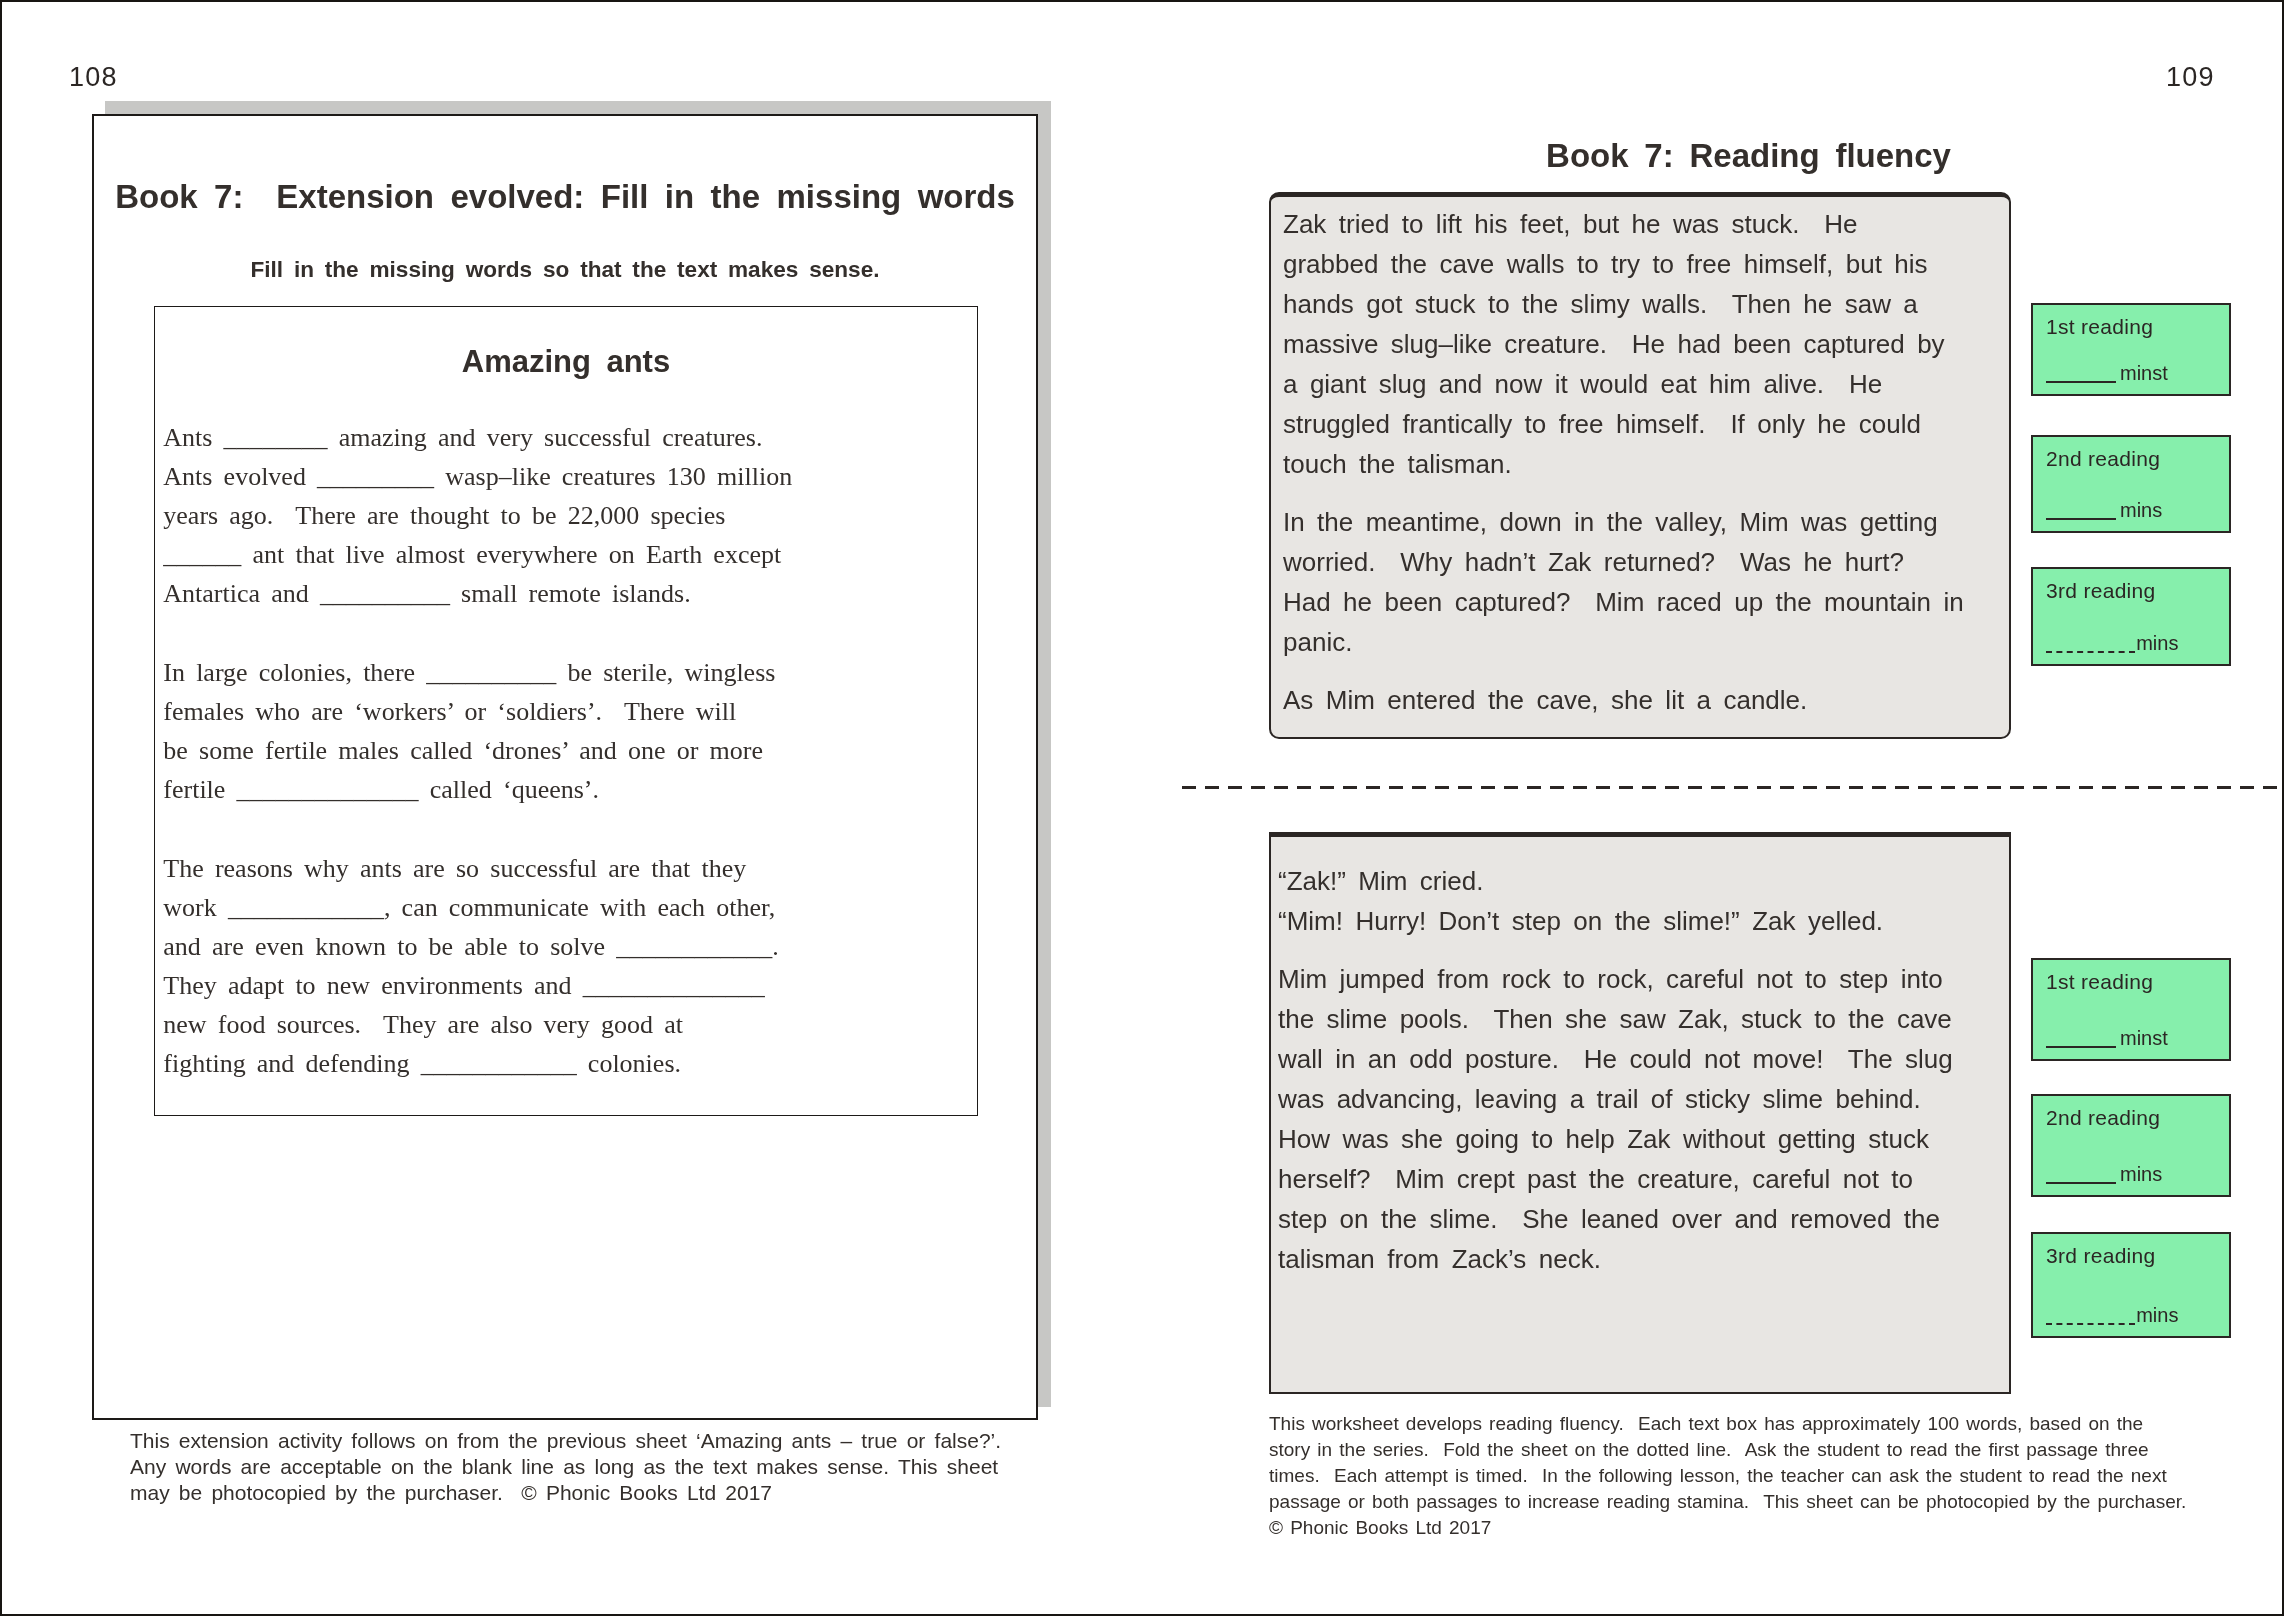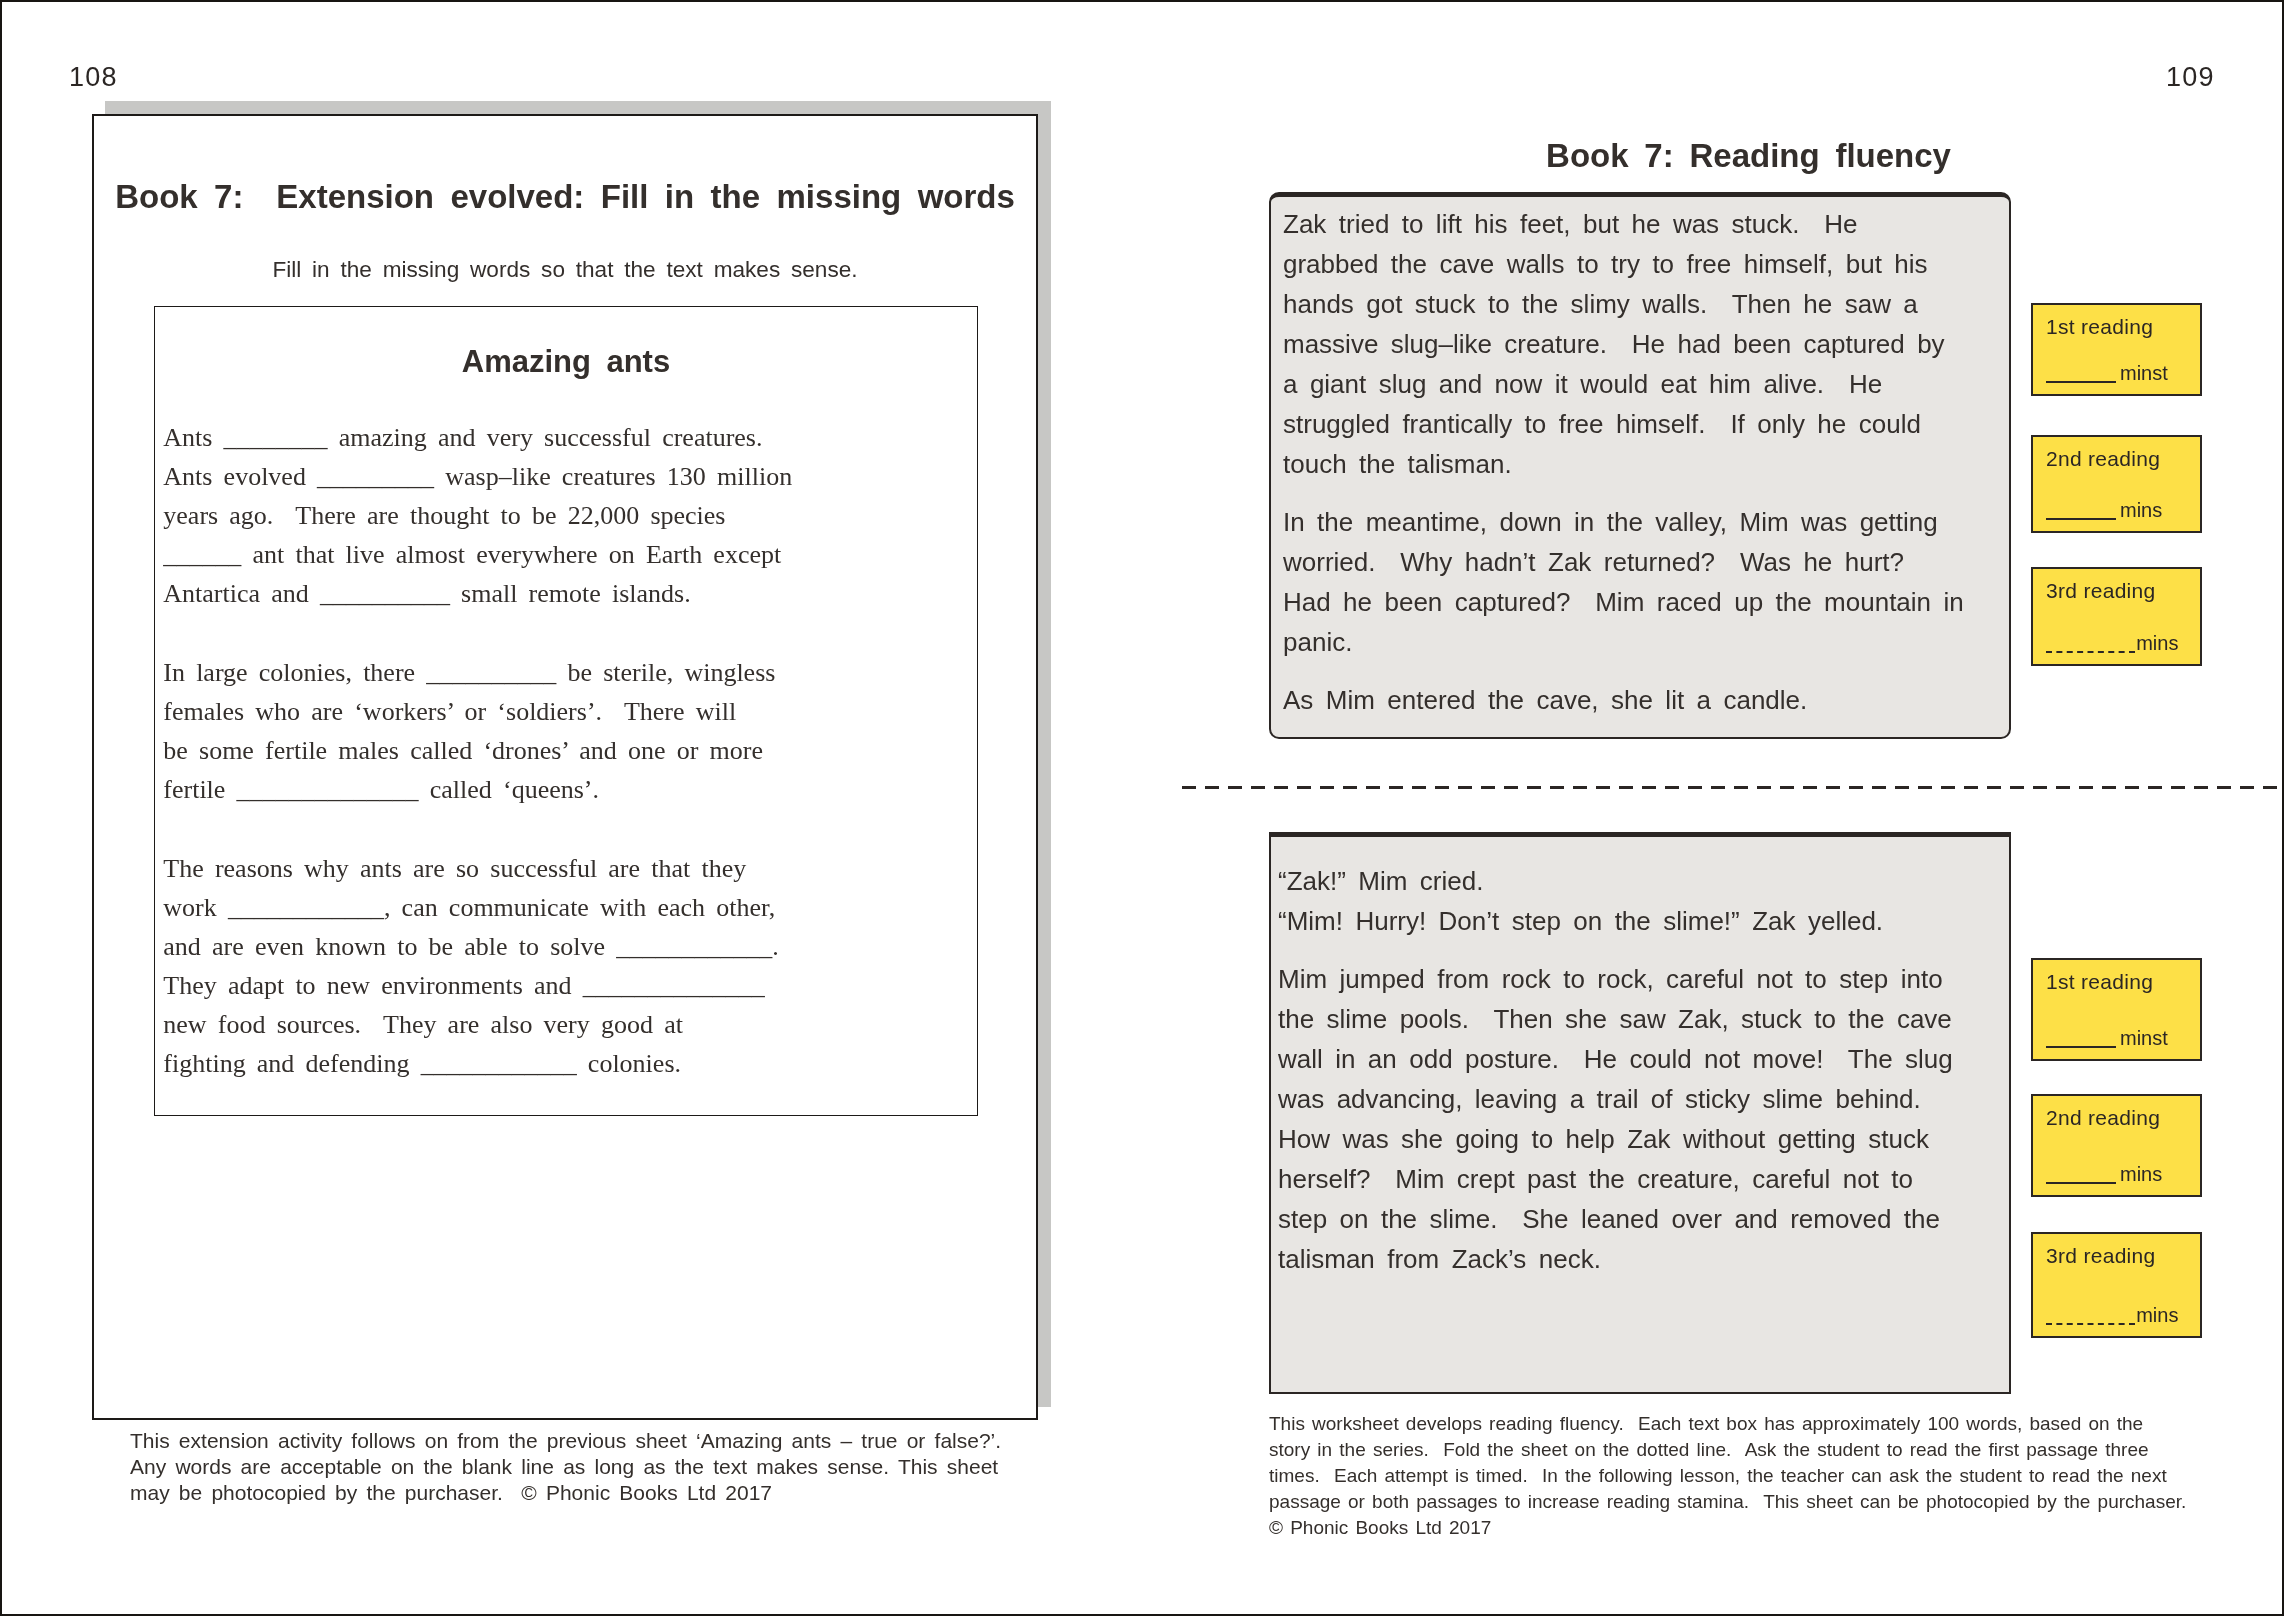"Fill in the missing words" .card-instruction { font-weight: none -> bold }
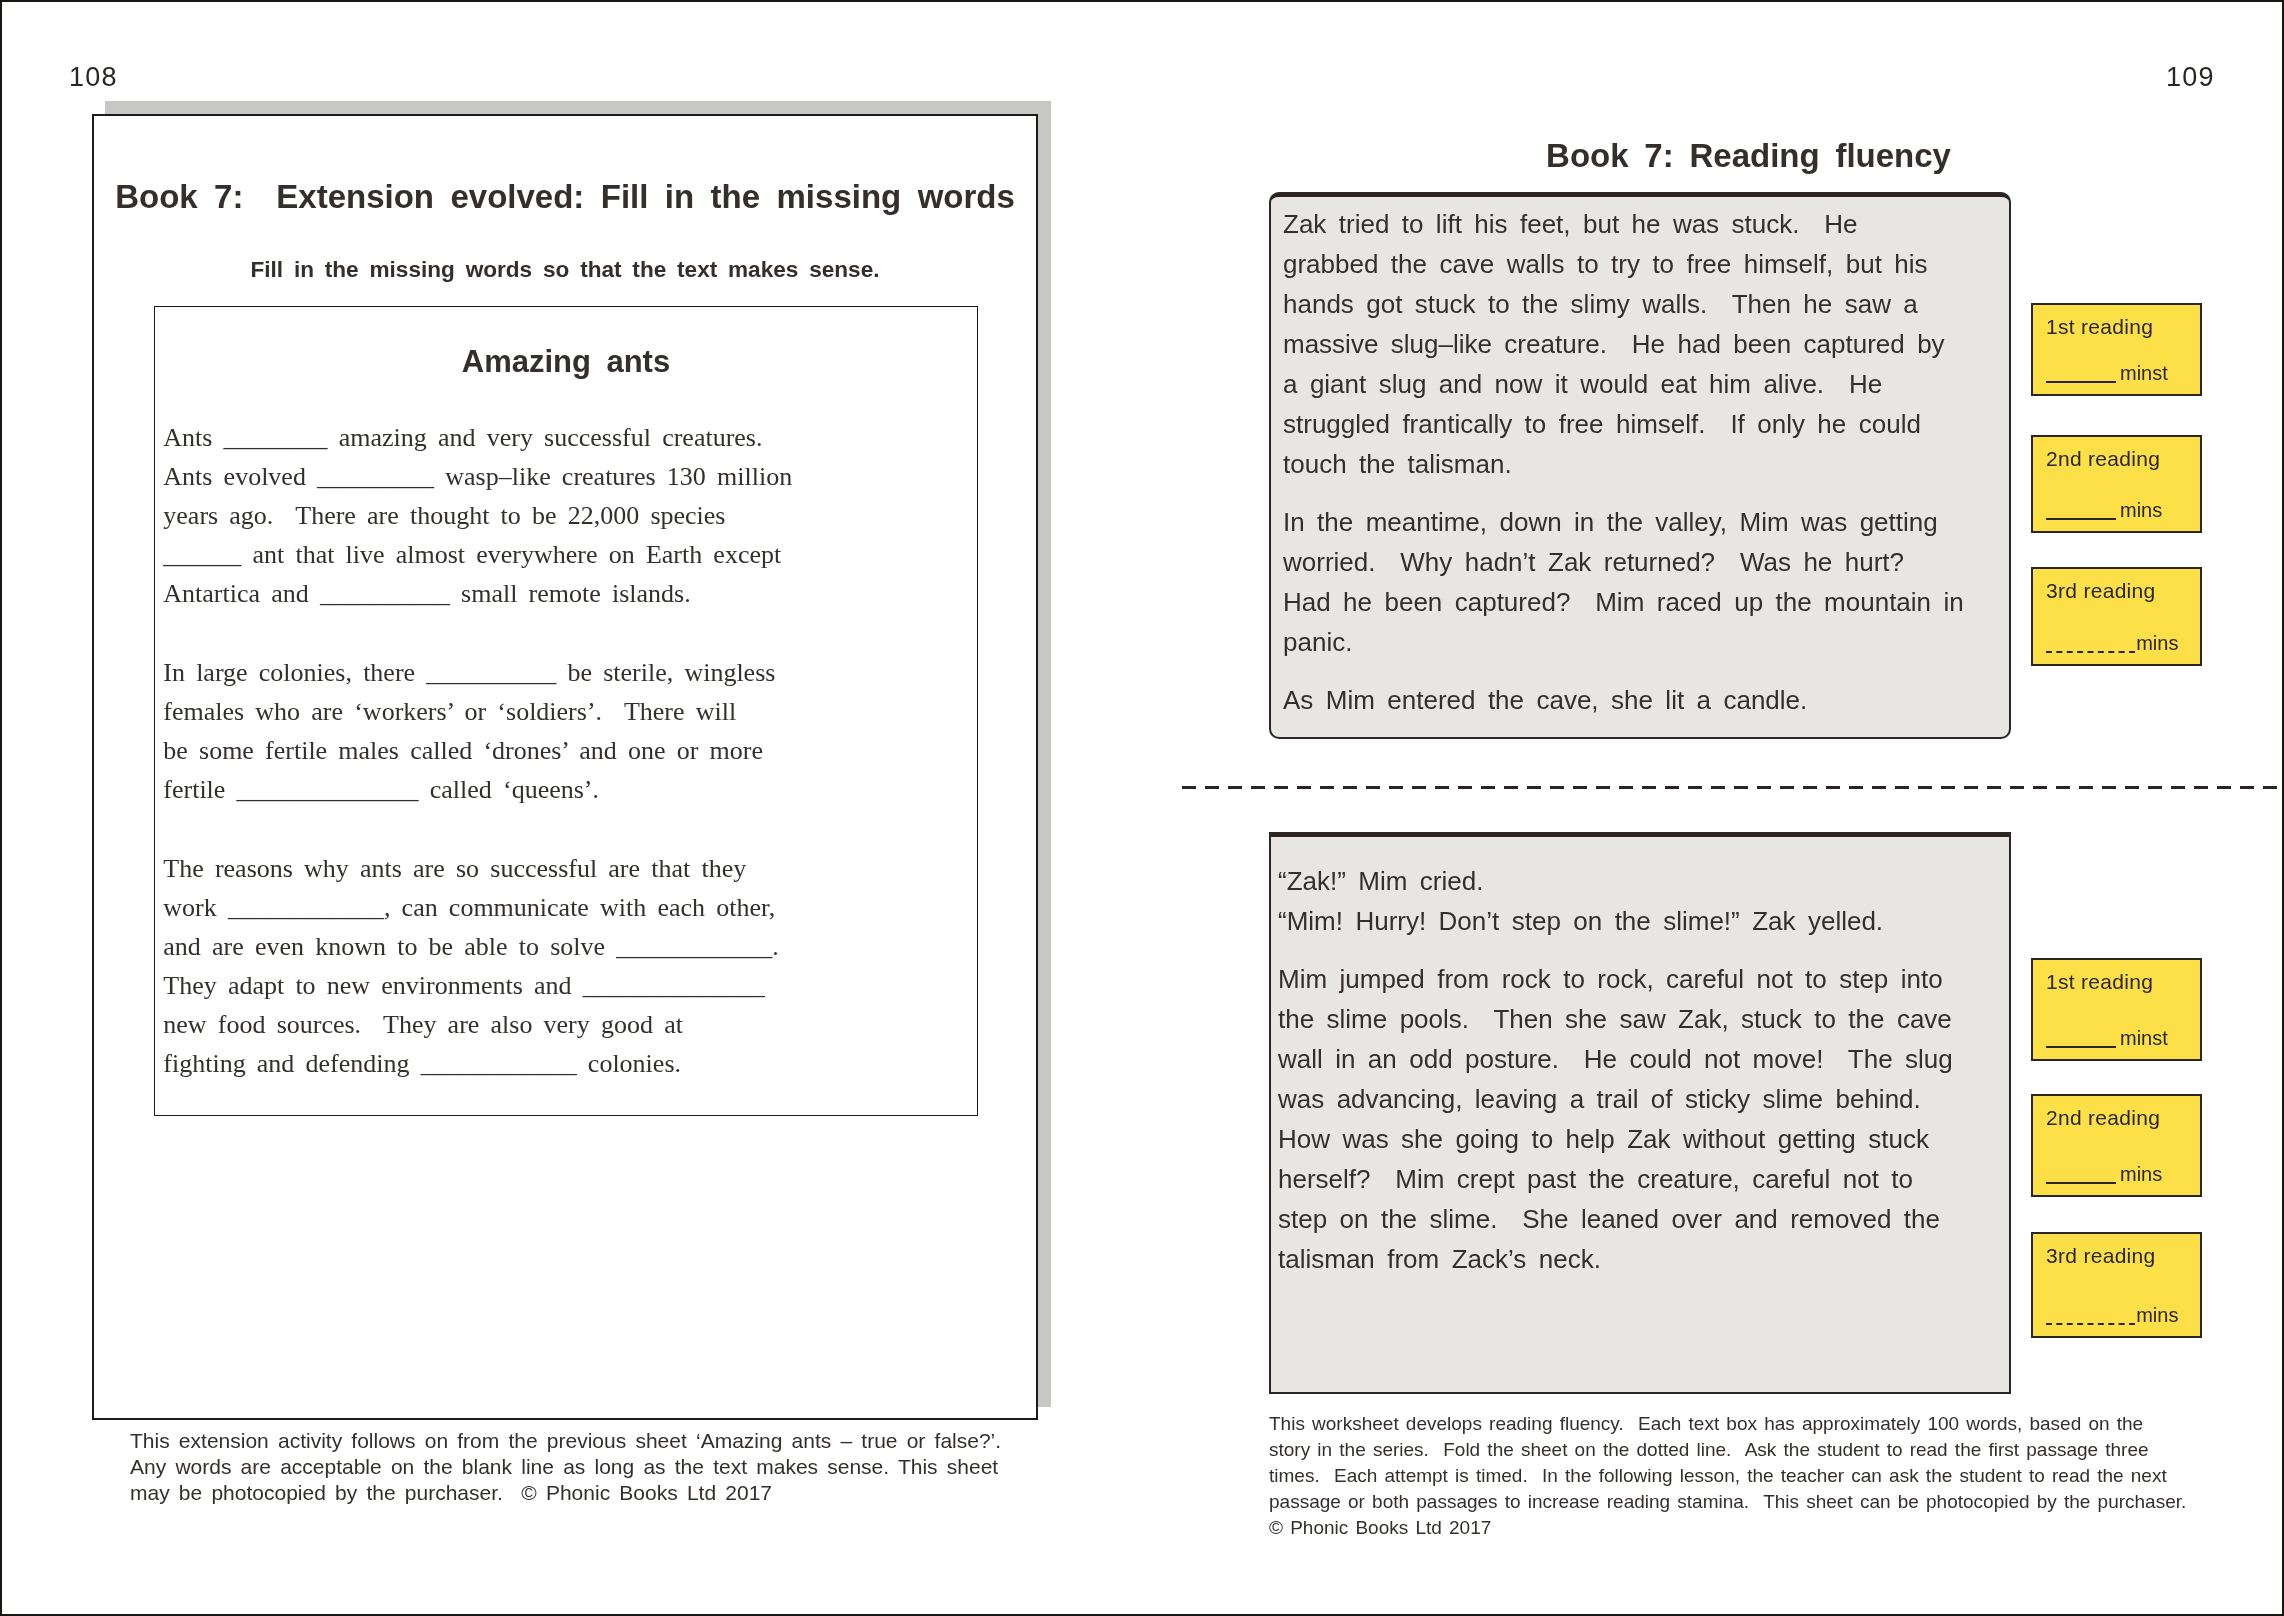"1st reading" .rbox { background: #fde047 -> #86efac; width: 171px -> 200px }
